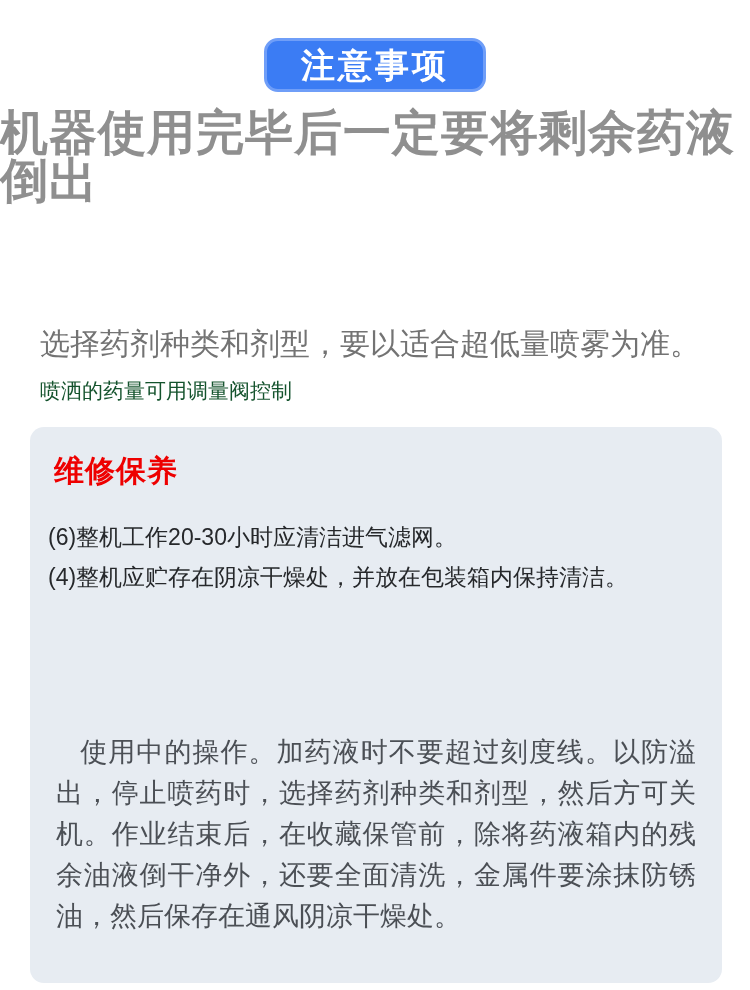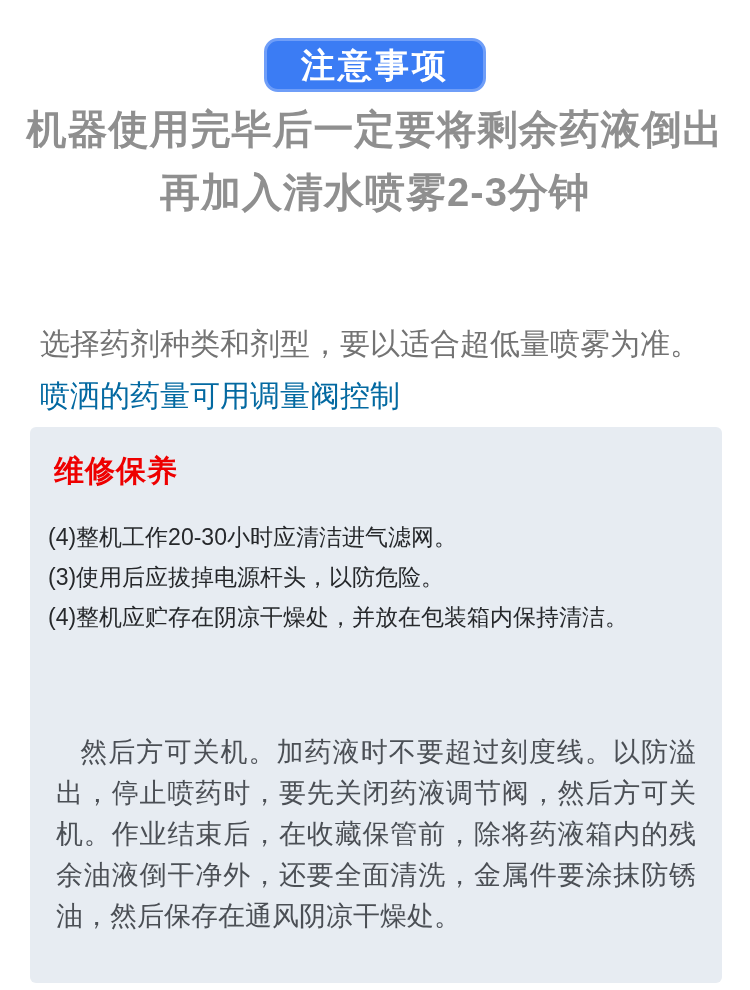"机器使用完毕后一定要将剩余药液倒出" .headline-1 { font-size: 40px -> 48px; text-align: center -> left }
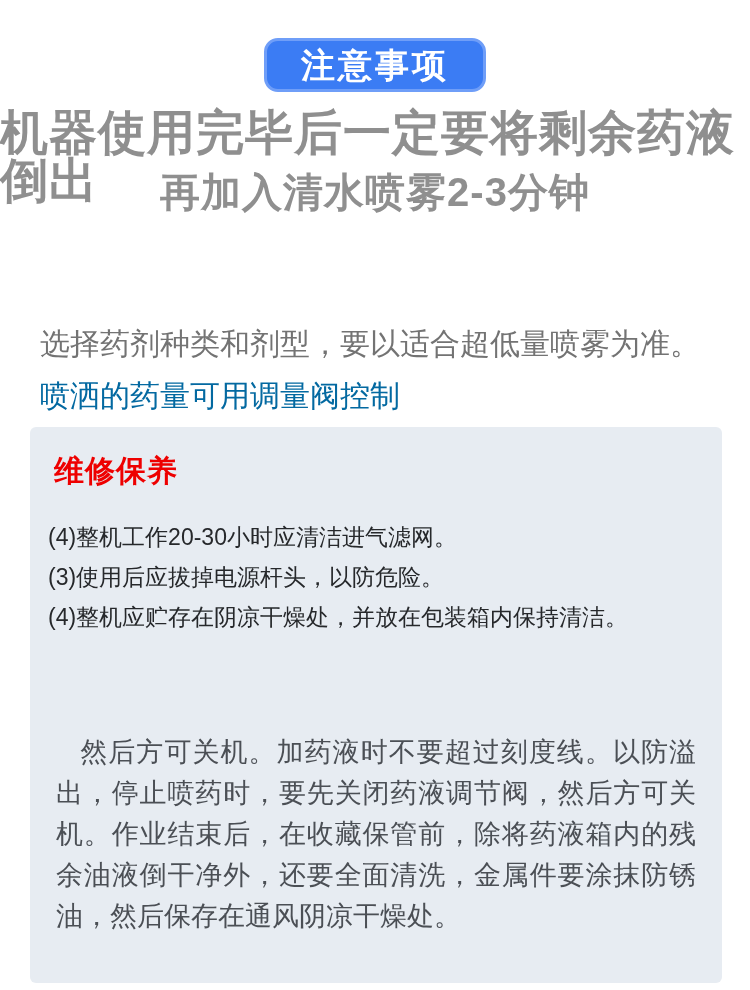"再加入清水喷雾2-3分钟" div.headline-2 { html: <div>再加入清水喷雾2-3分钟</div> -> none }
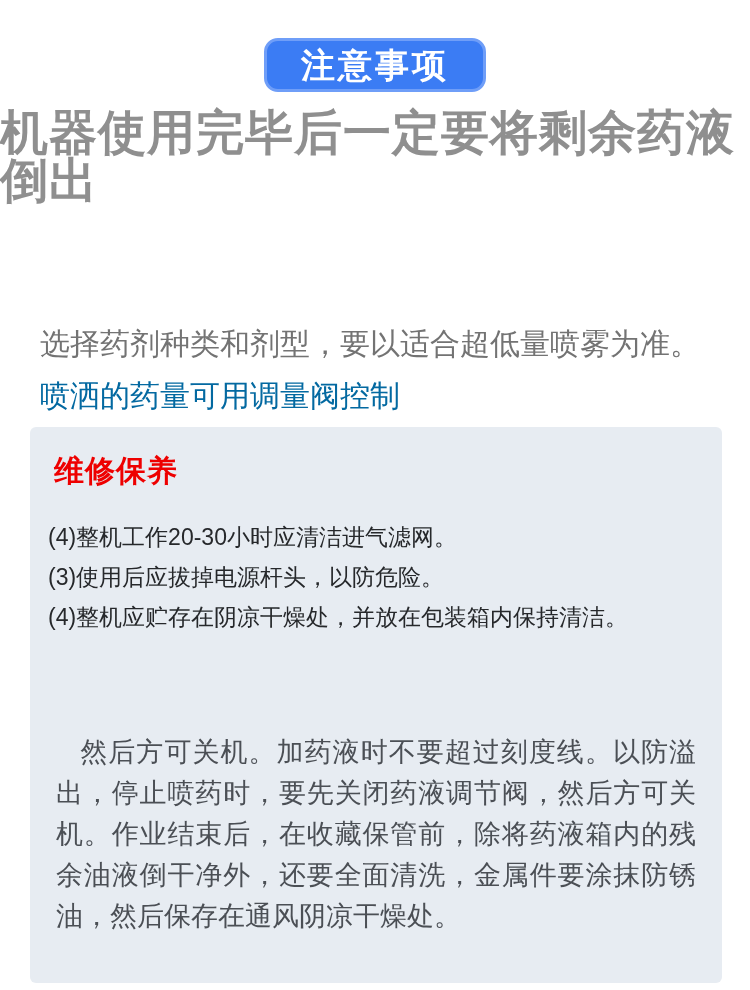"喷洒的药量可用调量阀控制" .dosage-2 { color: #0369a1 -> #14532d; font-size: 30px -> 21px }
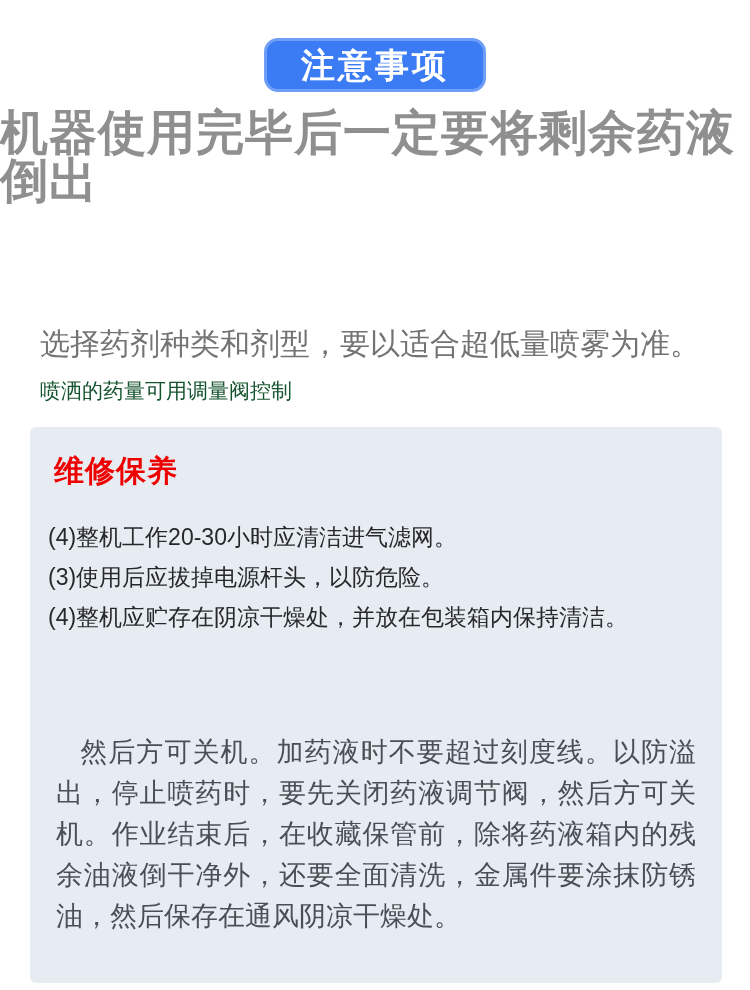"维修保养" .panel { border-radius: 6px -> 14px }
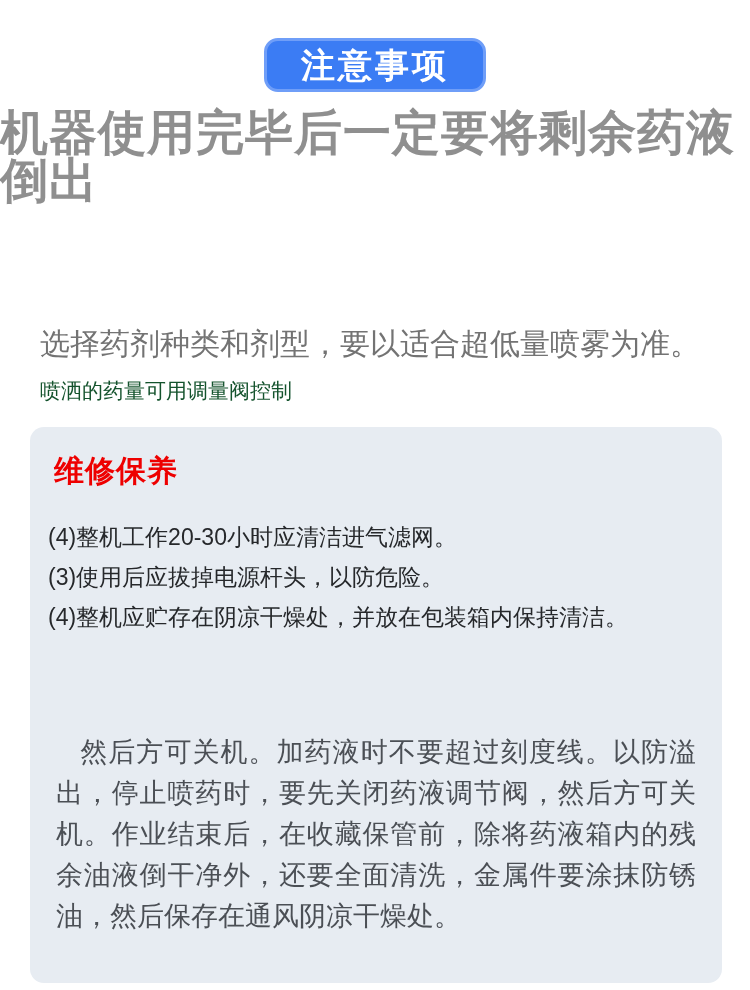"(4)整机工作20-30小时应清洁进气滤网。" div.maint-item { text: 4 -> 6 }
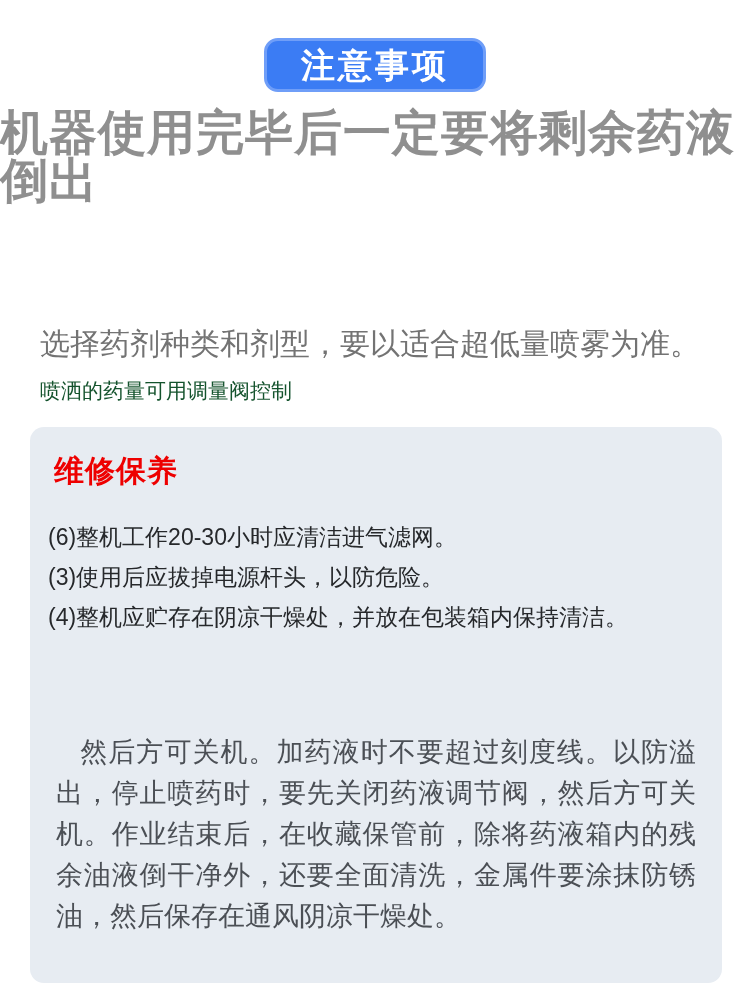"(3)使用后应拔掉电源杆头，以防危险。" div.maint-item { html: <div>(3)使用后应拔掉电源杆头，以防危险。</div> -> none }
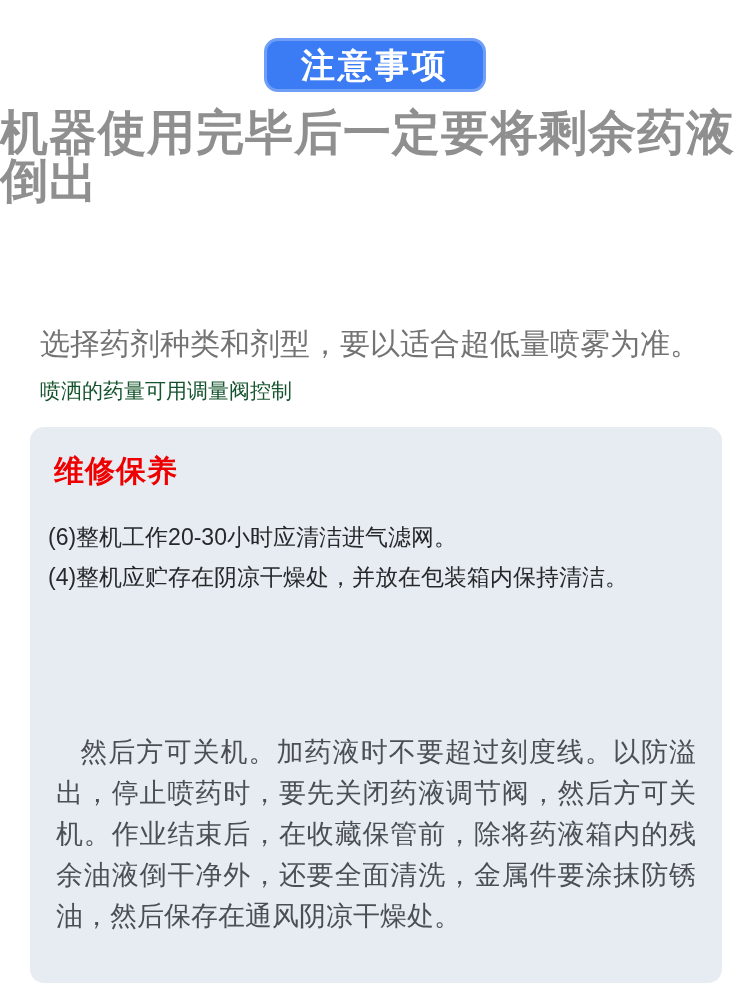"然后方可关机。加药液时不要超过刻度线。以防溢出，停止喷药时，要先关闭药液调节阀，" div.operation-note { text: 然后方可关机。加药液时不要超过刻度线。以防溢出，停止喷药时，要先关闭药液调节阀 -> 使用中的操作。加药液时不要超过刻度线。以防溢出，停止喷药时，选择药剂种类和剂型 }
